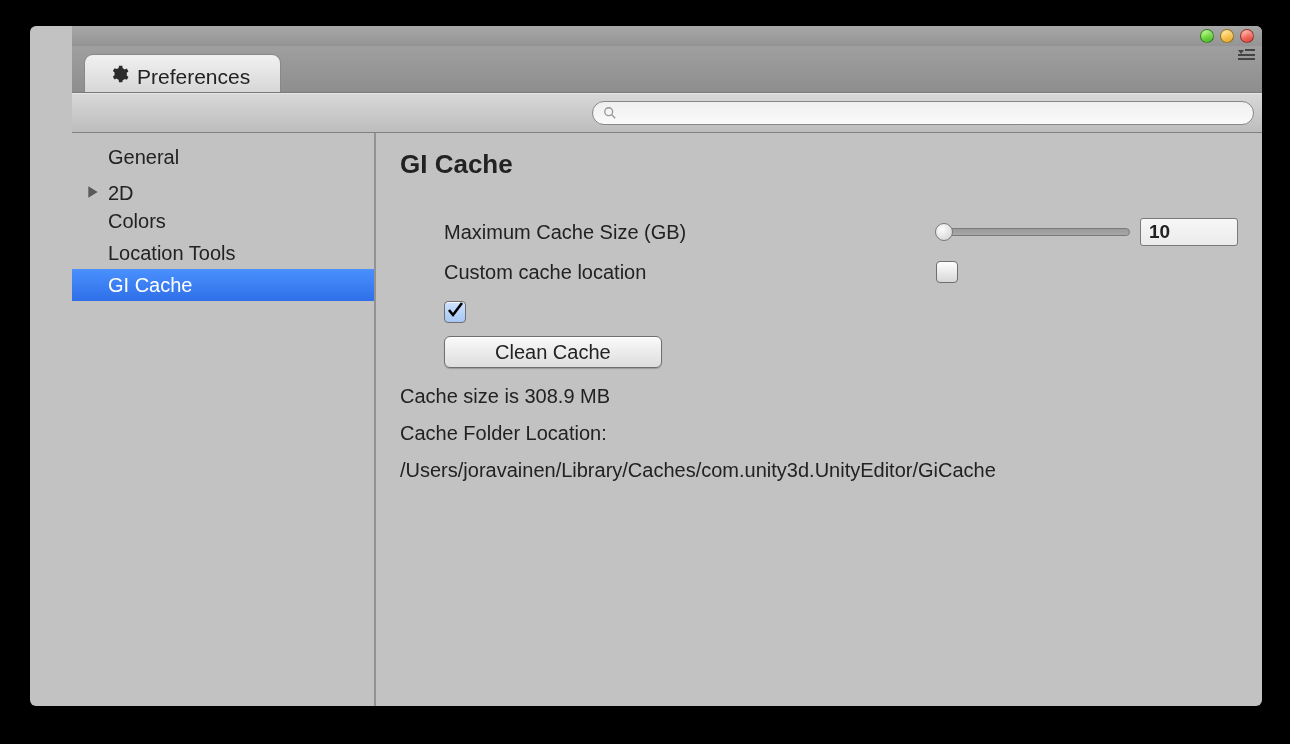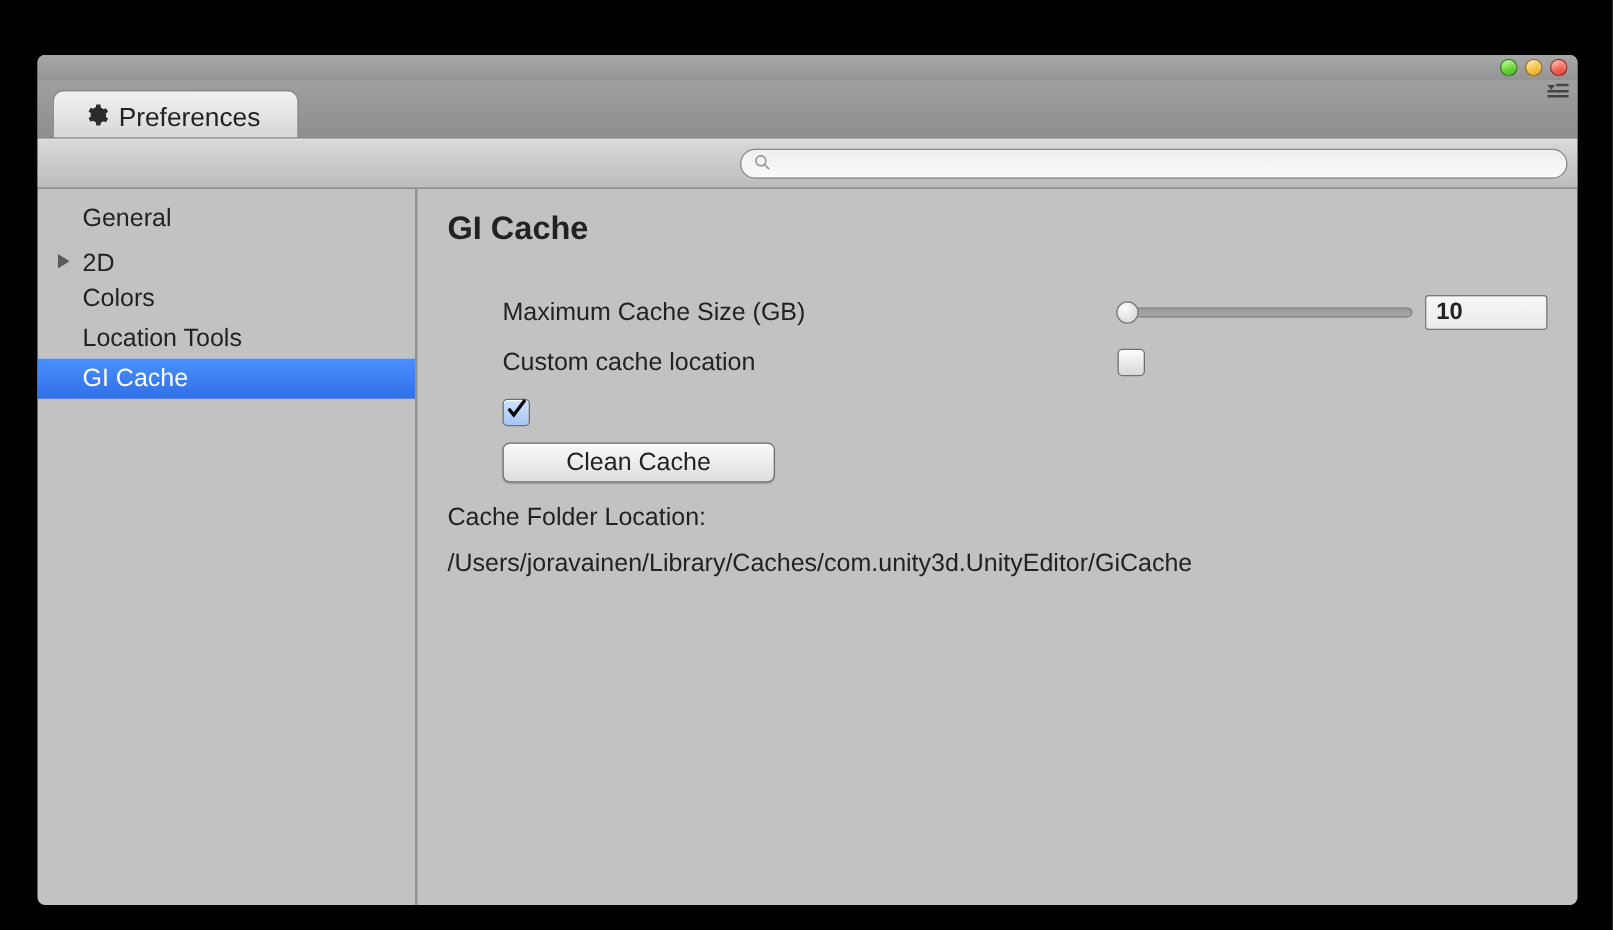"Preferences" .window { padding-left: none -> 42px; top: 44px -> 26px }
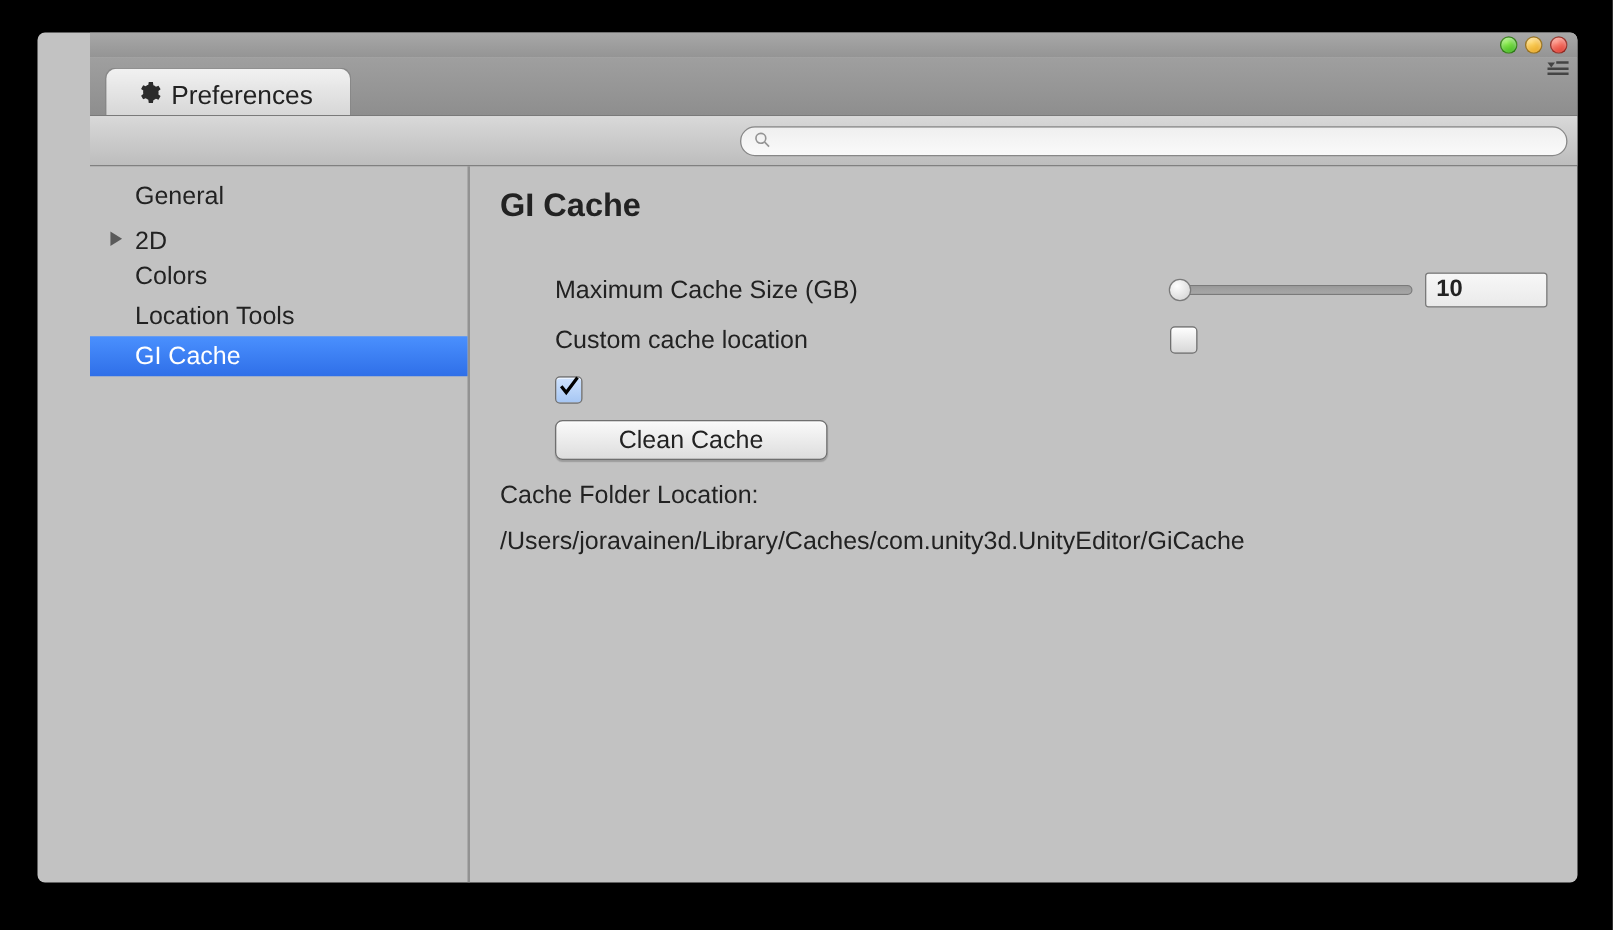"Cache size is 308.9 MB" div { html: none -> <div>Cache size is 308.9 MB</div> }
